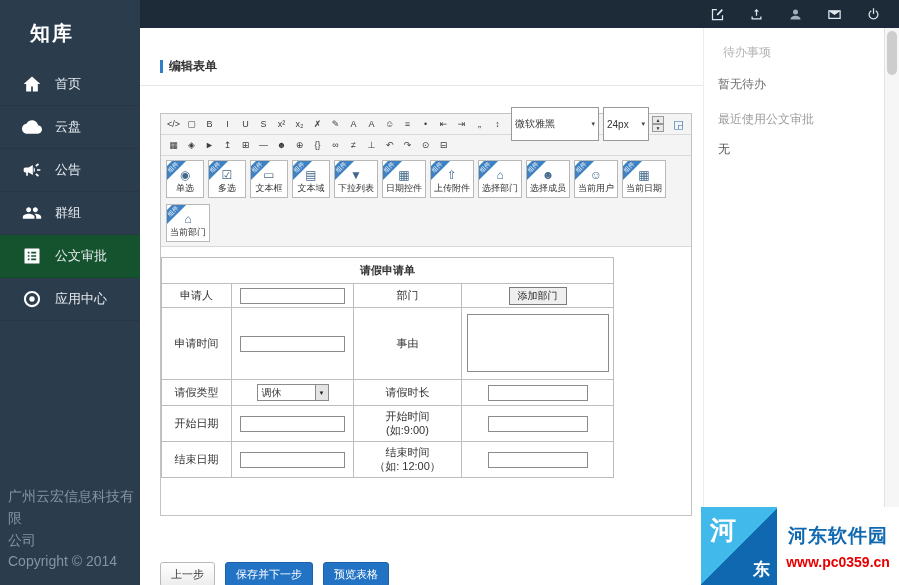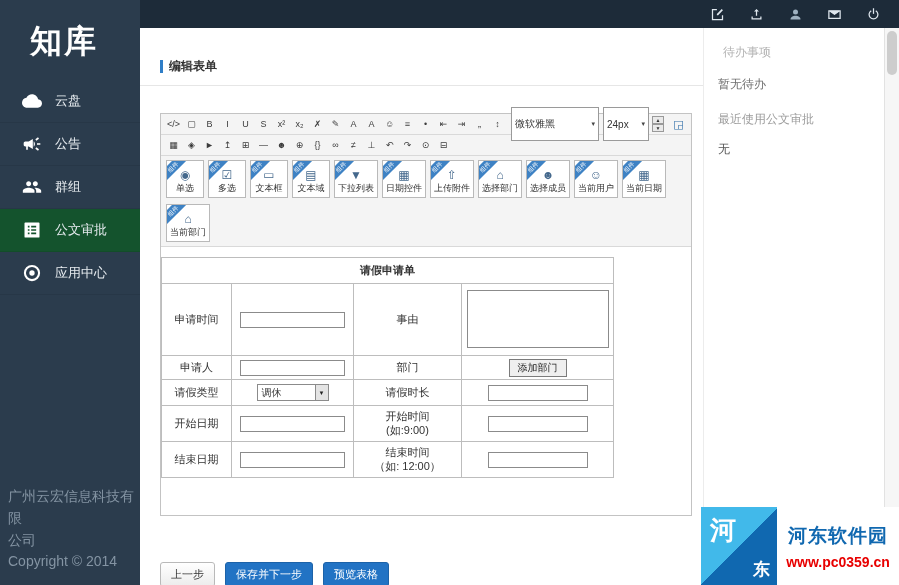"知库" .logo { font-size: 32px -> 20px }
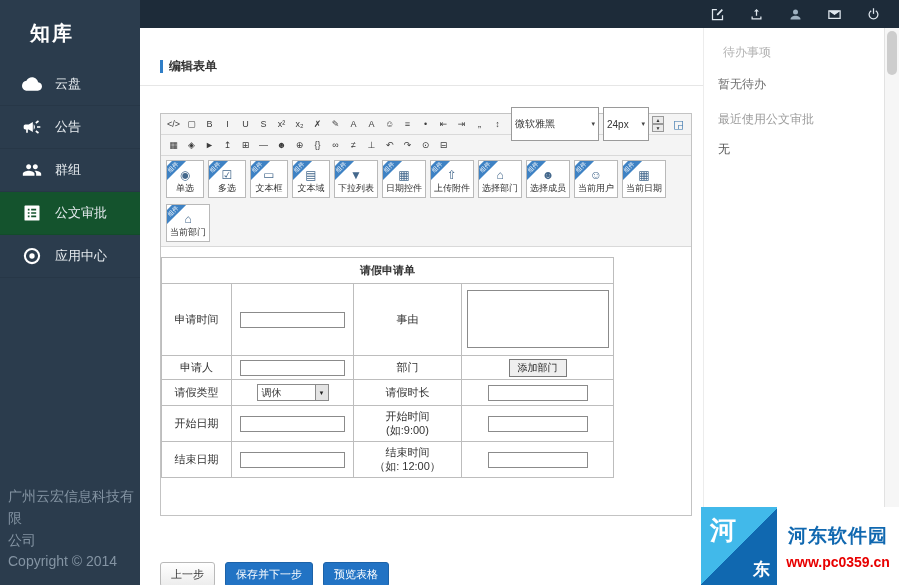"首页" div.menu-item { html: none -> <div> <svg> <path></path> </svg> <span>首页</span> </div> }
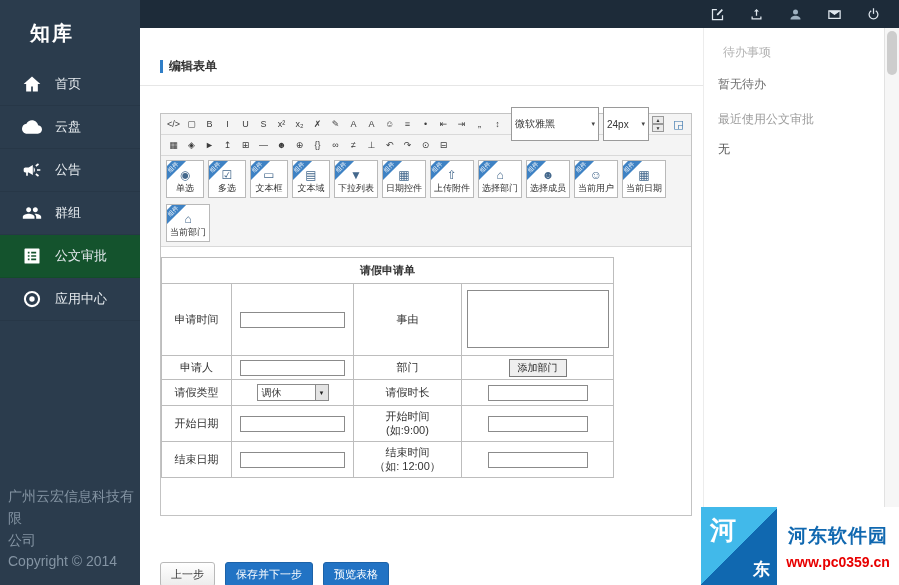"申请时间" tr { order: before "申请人" -> after "申请人" }
